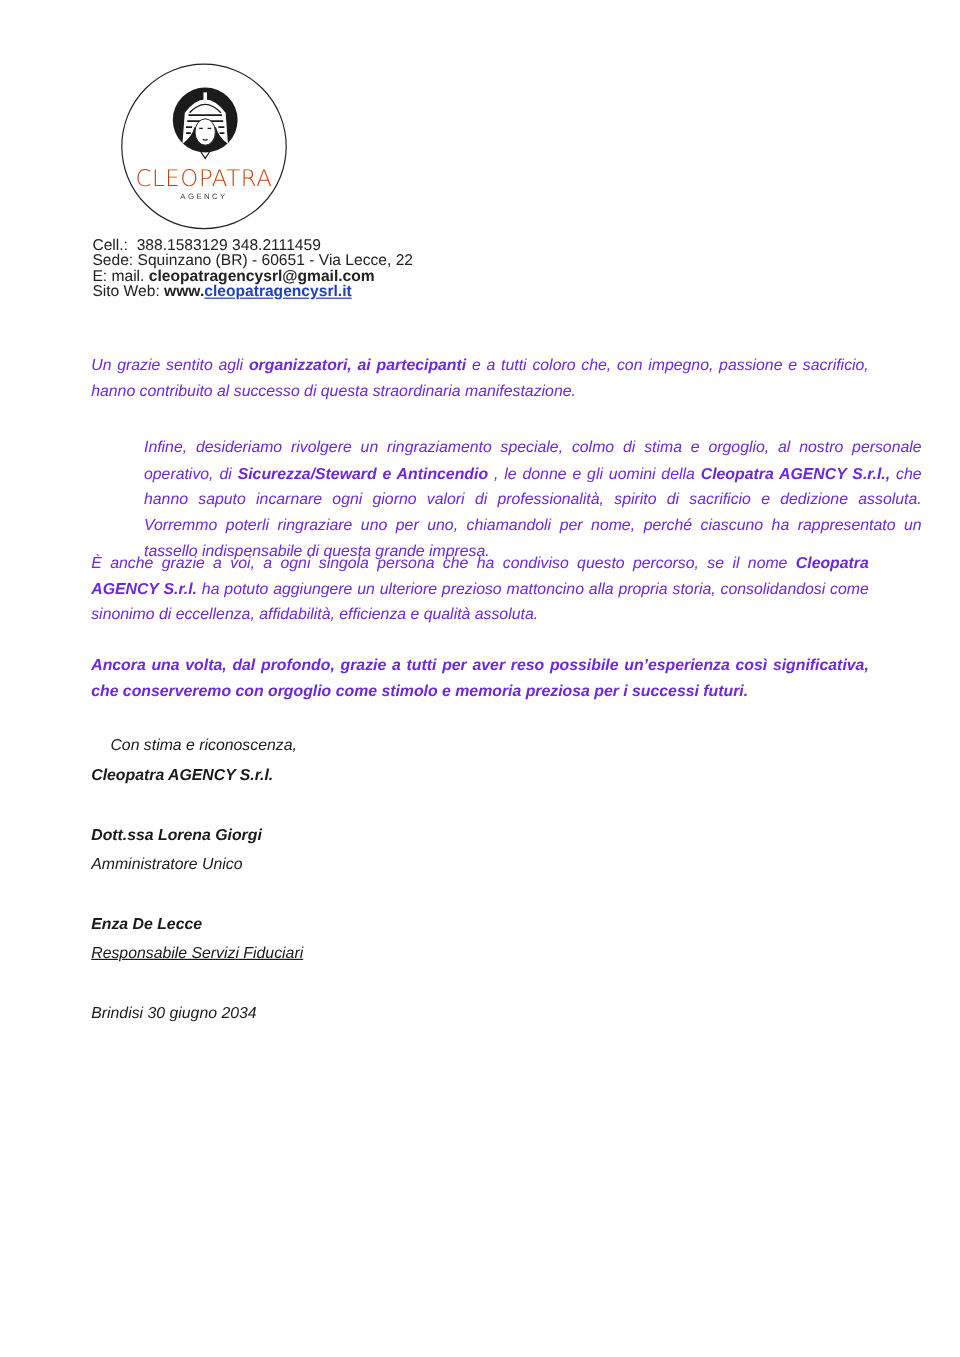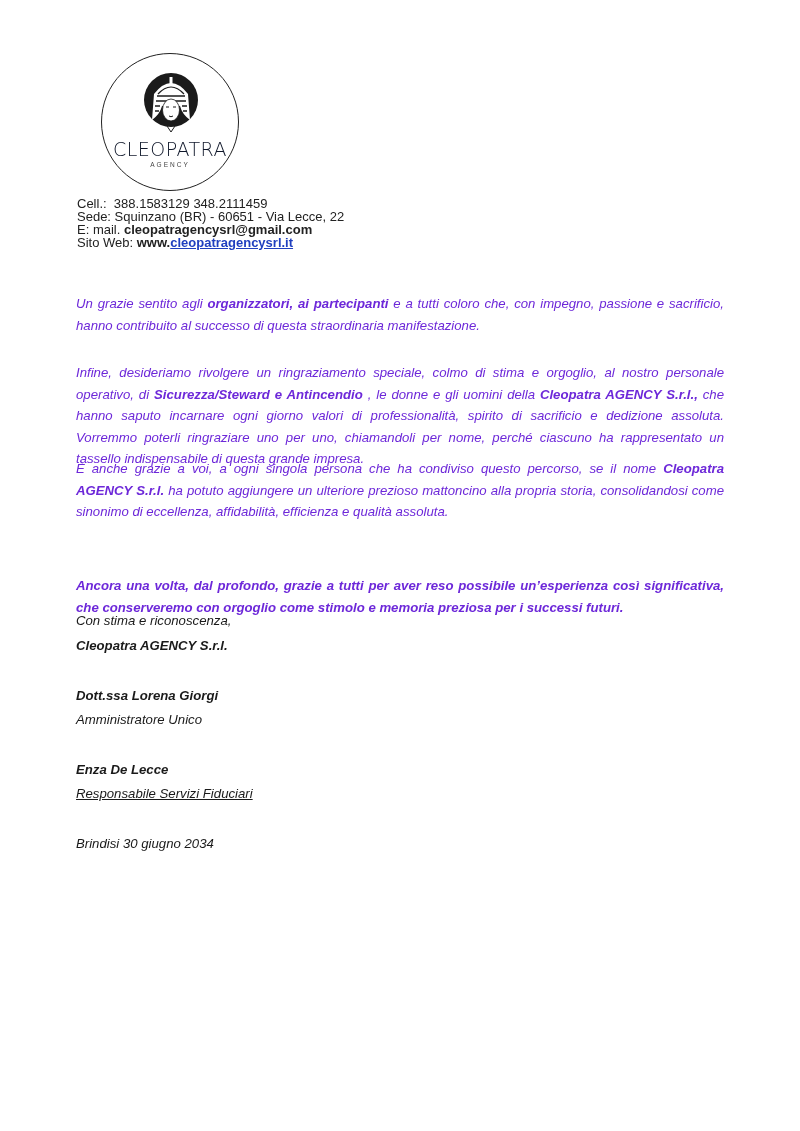"CLEOPATRA" .logo-name { color: #0f172a -> #c2410c }
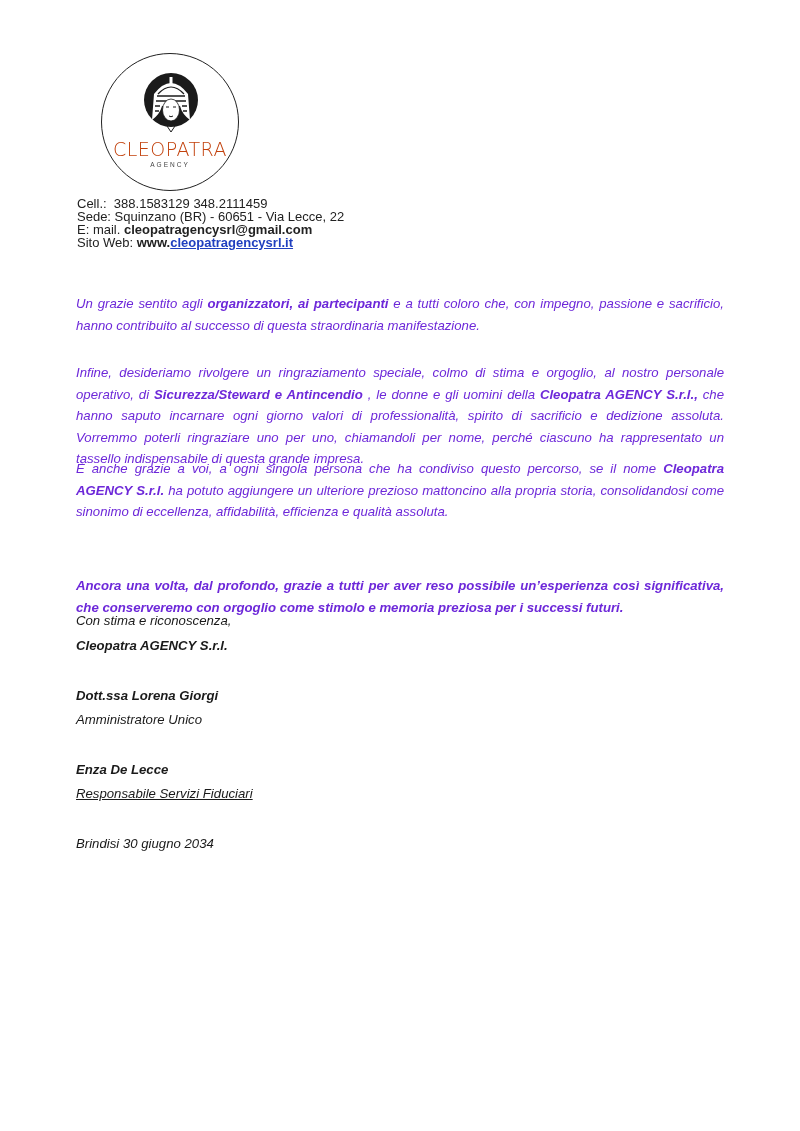"Infine, desideriamo rivolgere un" .p2 { margin-left: none -> 44px }
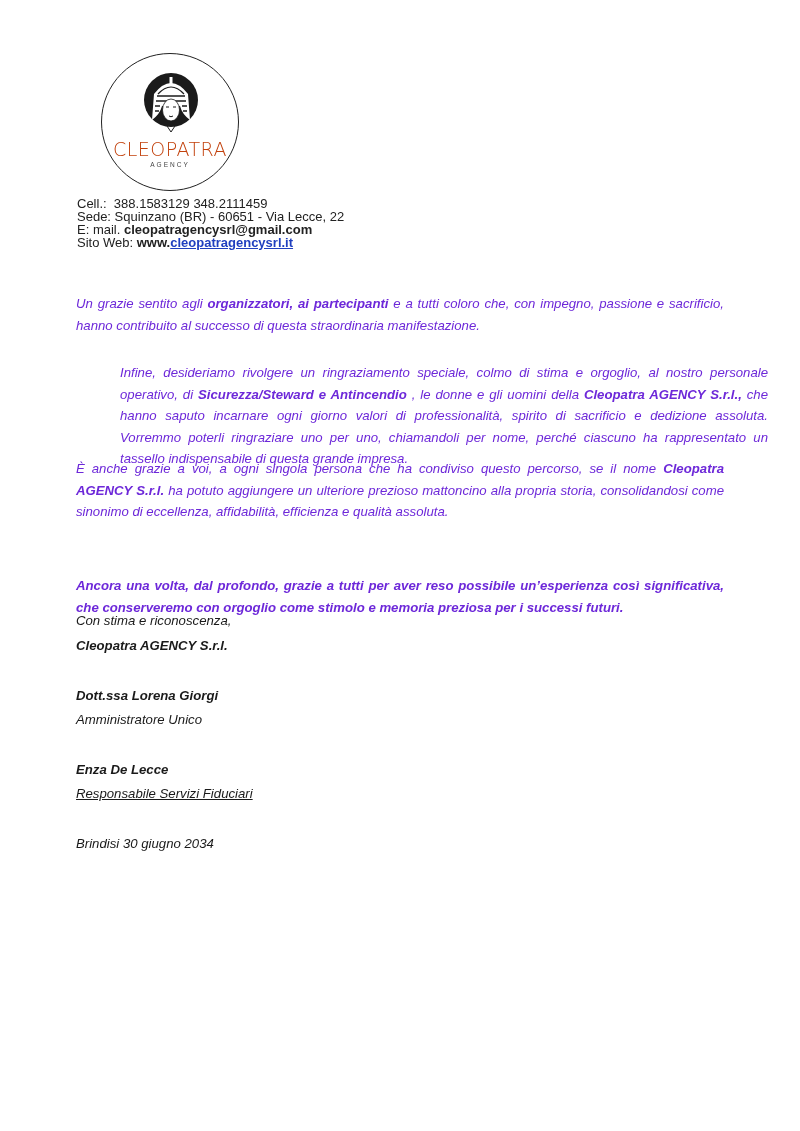"Ancora una volta, dal profondo," .p4 { top: 575px -> 543px }
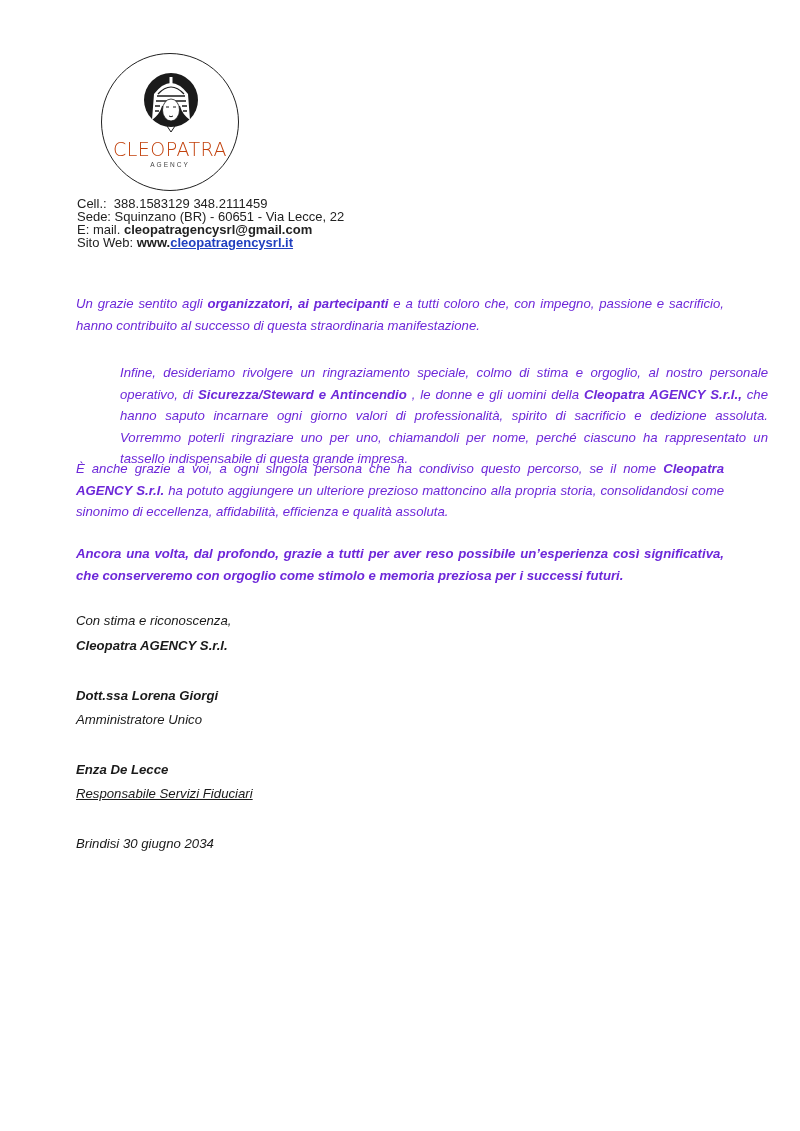"Con stima e riconoscenza," div.sig { margin-left: none -> 16px }
